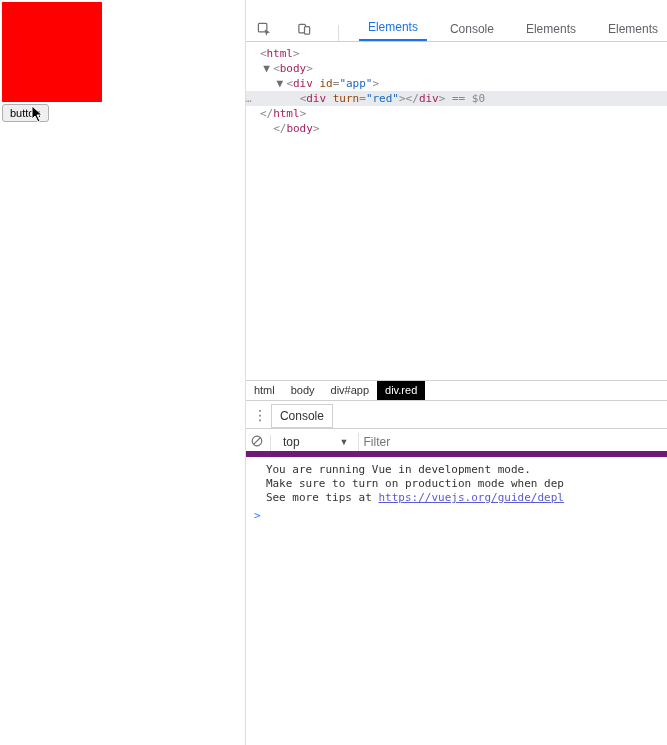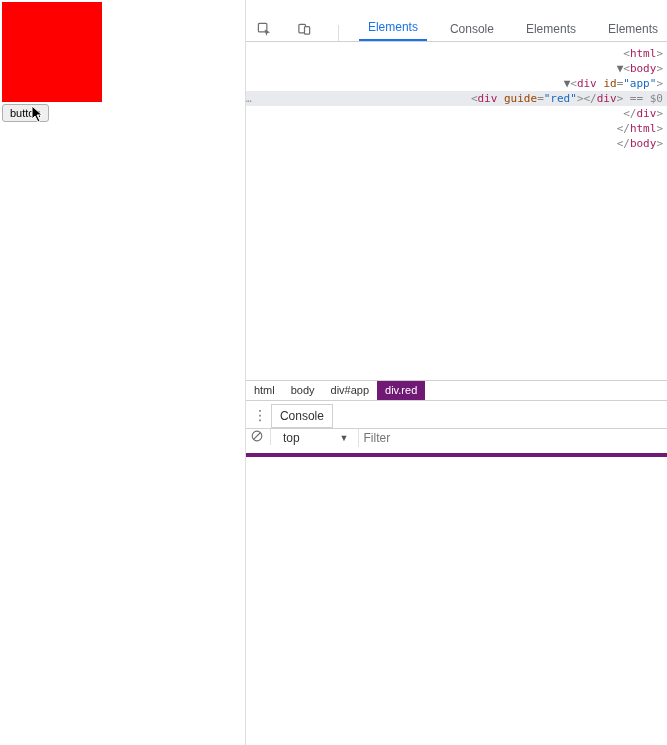"<html>" .dom-tree .ln { text-align: right -> none }
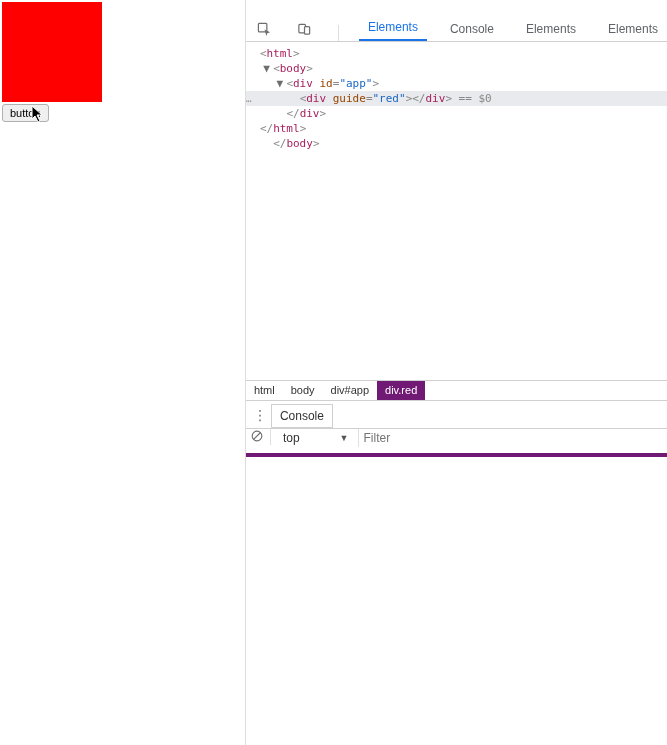"guide" span.attrn { text: guide -> turn }
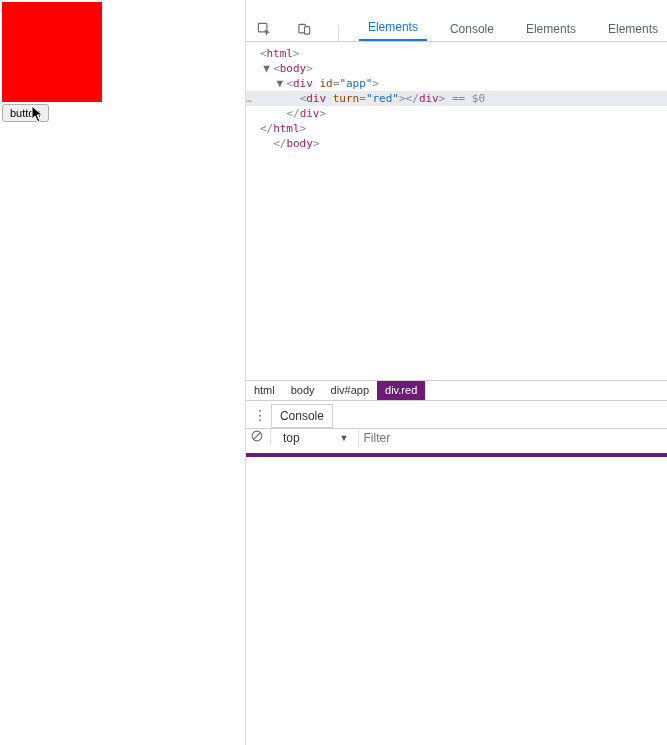"</div>" div.ln { html: <div> <span> </span><span>&lt;/</span><span>div</span><span>&gt;</span></div> -> none }
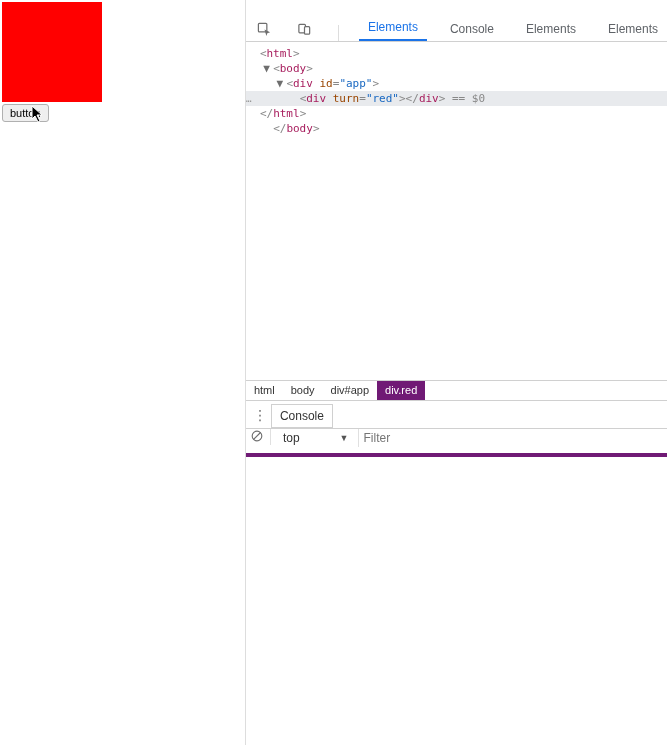"div.red" .crumb span.active { background: #701a75 -> #000000 }
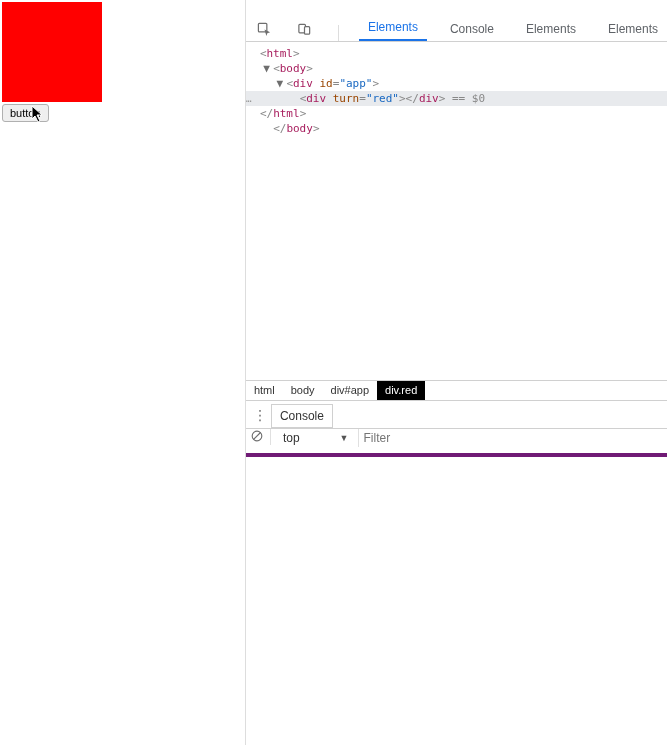"top" .drawer-controls { align-items: flex-start -> flex-end; border-bottom: 4px solid #701a75 -> 6px solid #701a75 }
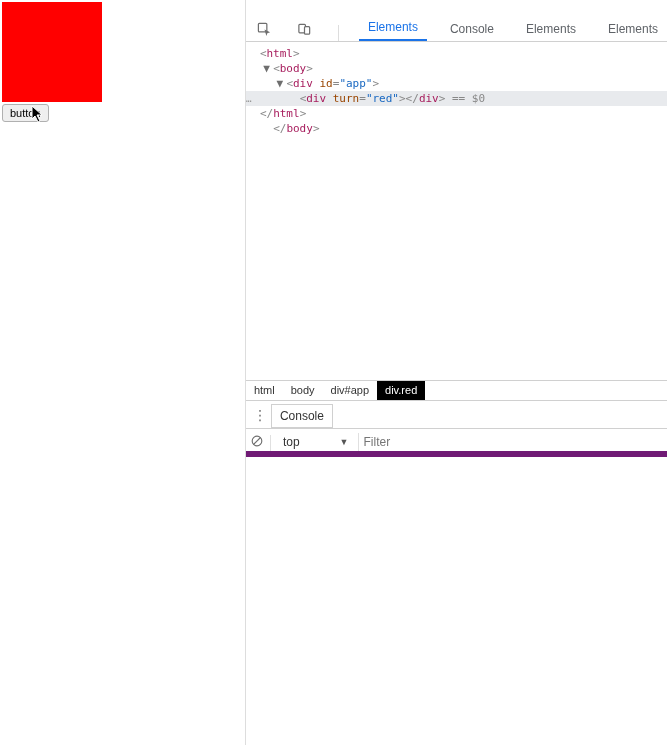"You are running Vue in" div.console-body { html: none -> <div> <div>You are running Vue in development mode.</div> <div>Make sure to turn on production mode when dep</div> <div><span>See more tips at </span><span>https://vuejs.org/guide/depl</span></div> <div>&gt;</div> </div> }
